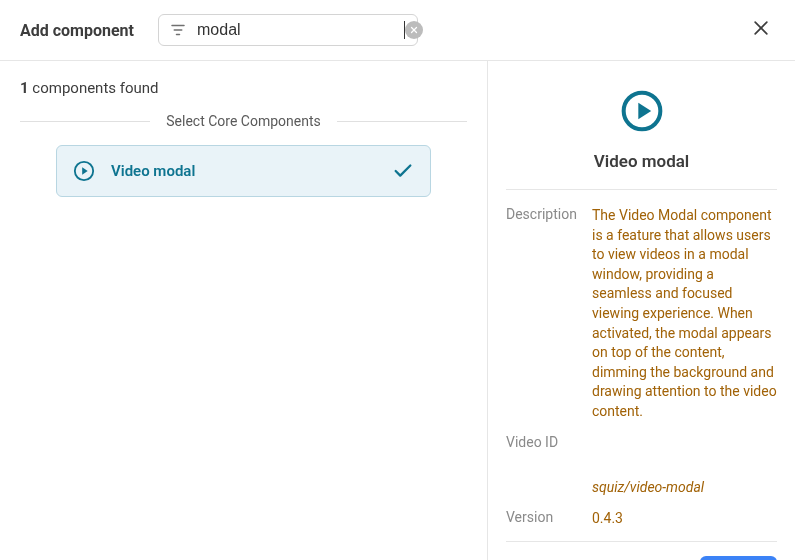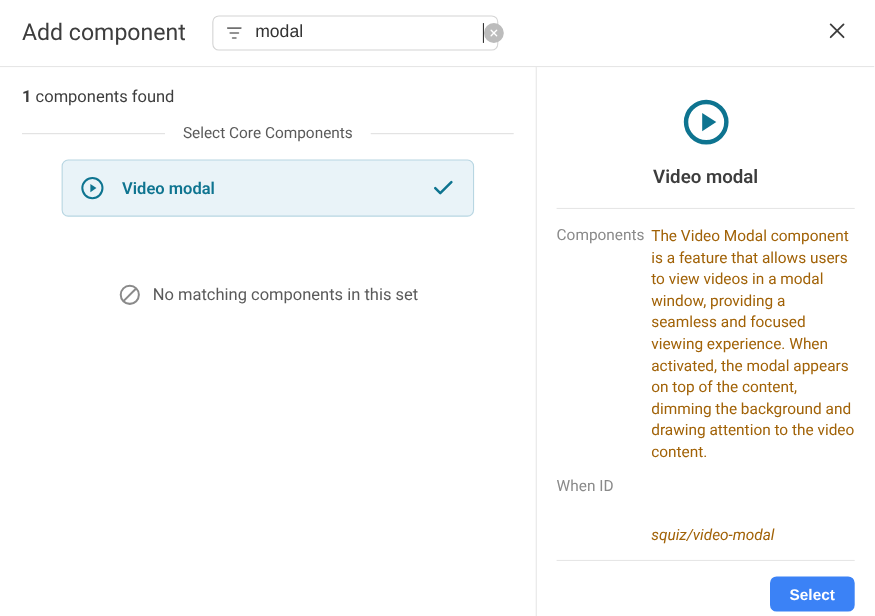"Add component" .page-title { font-size: 21px -> 16px; font-weight: 400 -> 700 }
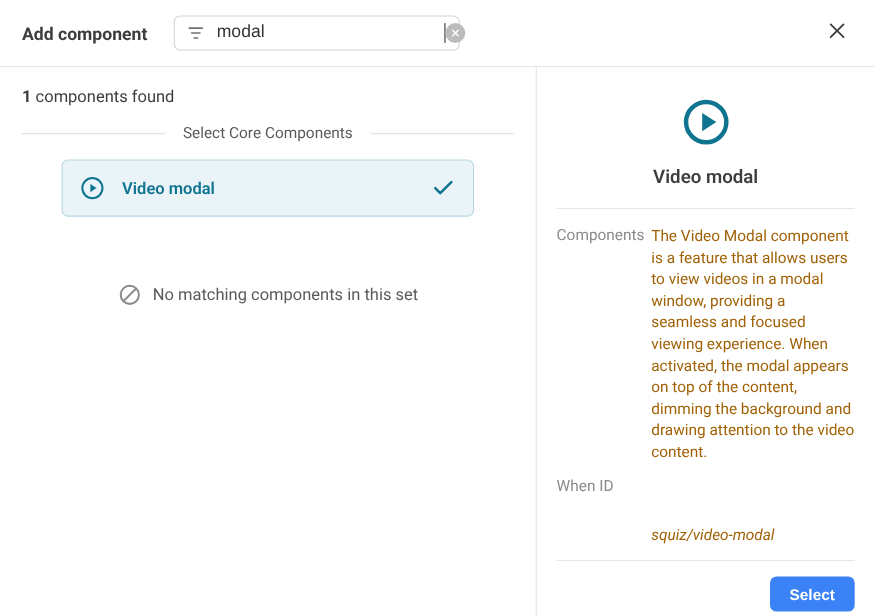"Components" div.meta-label { text: Components -> Description }
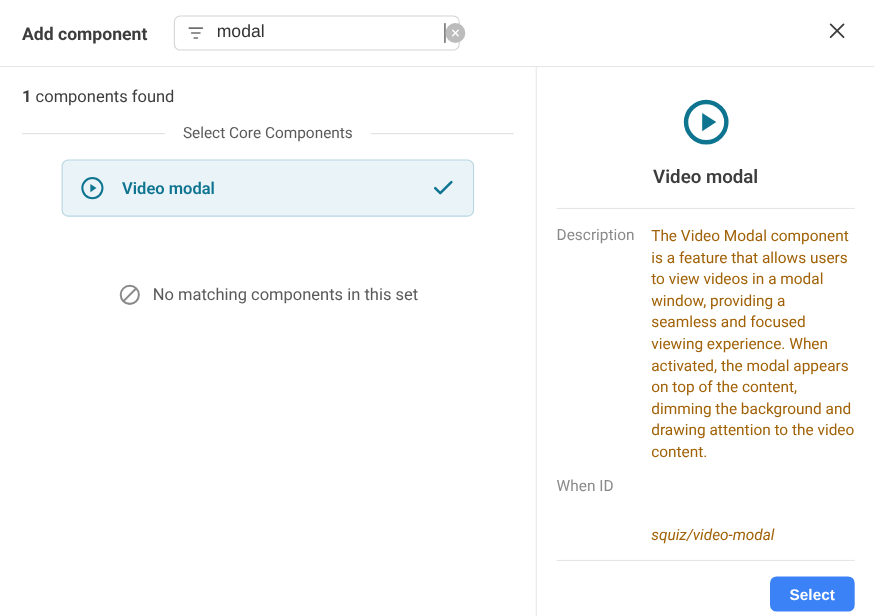"No matching components in this" div.empty-state { html: <div> <svg> <circle></circle> <line></line> </svg> <span>No matching components in this set</span> </div> -> none }
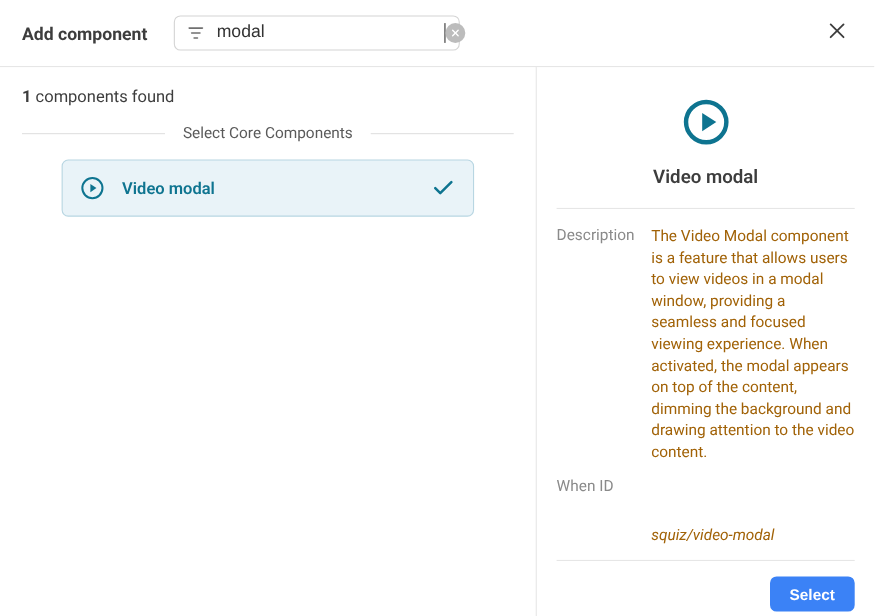"When ID" div.meta-label { text: When -> Video }
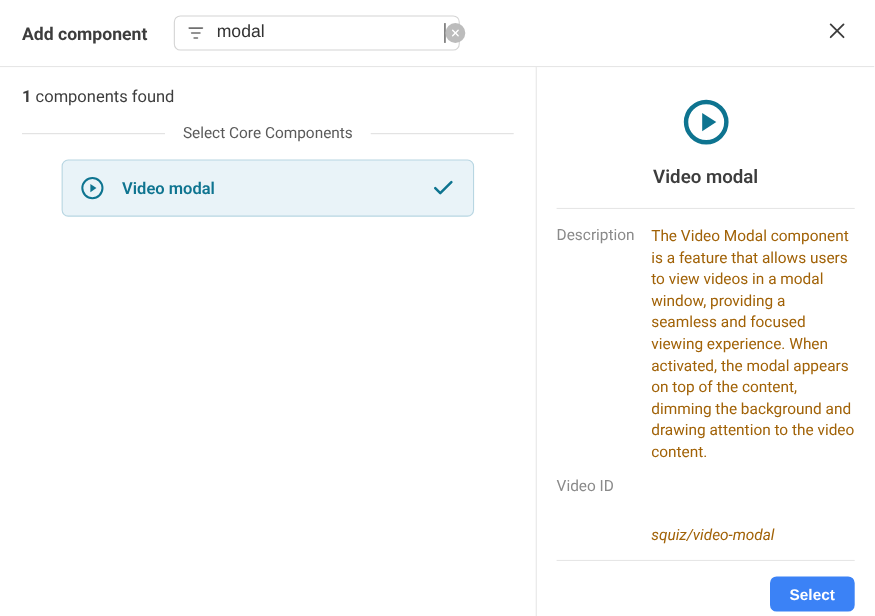"Version" div.meta-row { html: none -> <div> <div>Version</div> <div>0.4.3</div> </div> }
